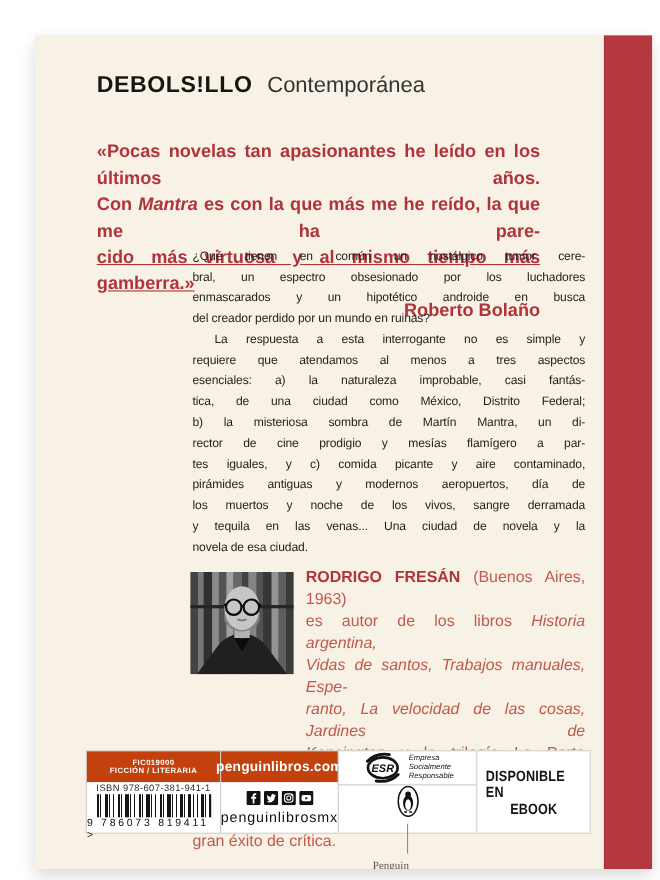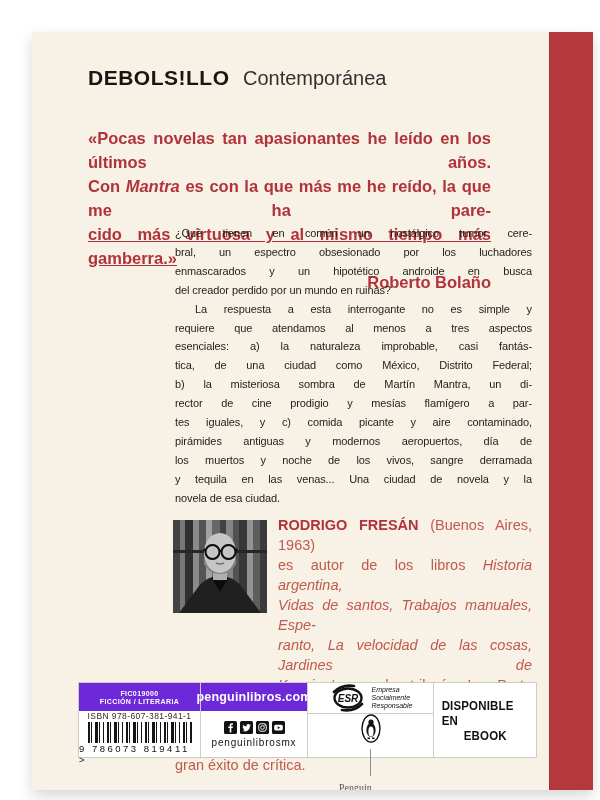"penguinlibros.com" .f-head { background: #6d28d9 -> #c2410c }
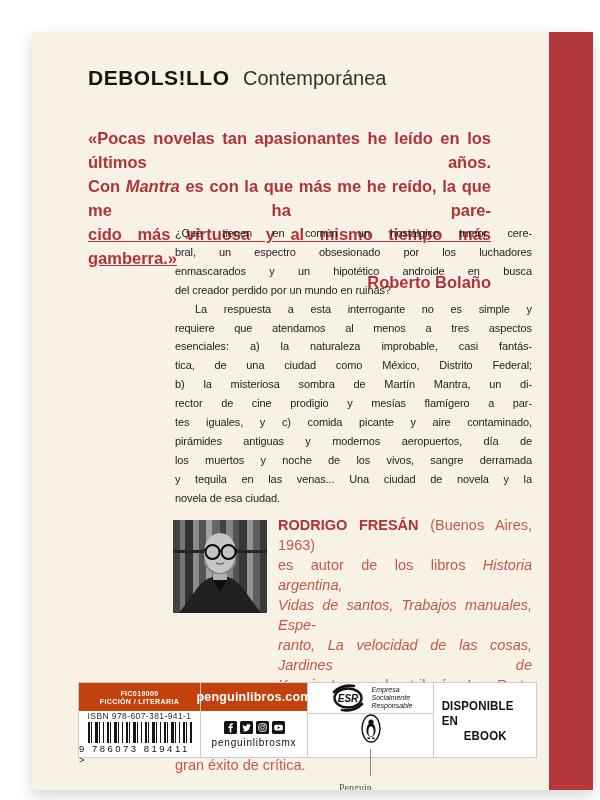"penguinlibrosmx" .handle { font-size: 10px -> 13px }
